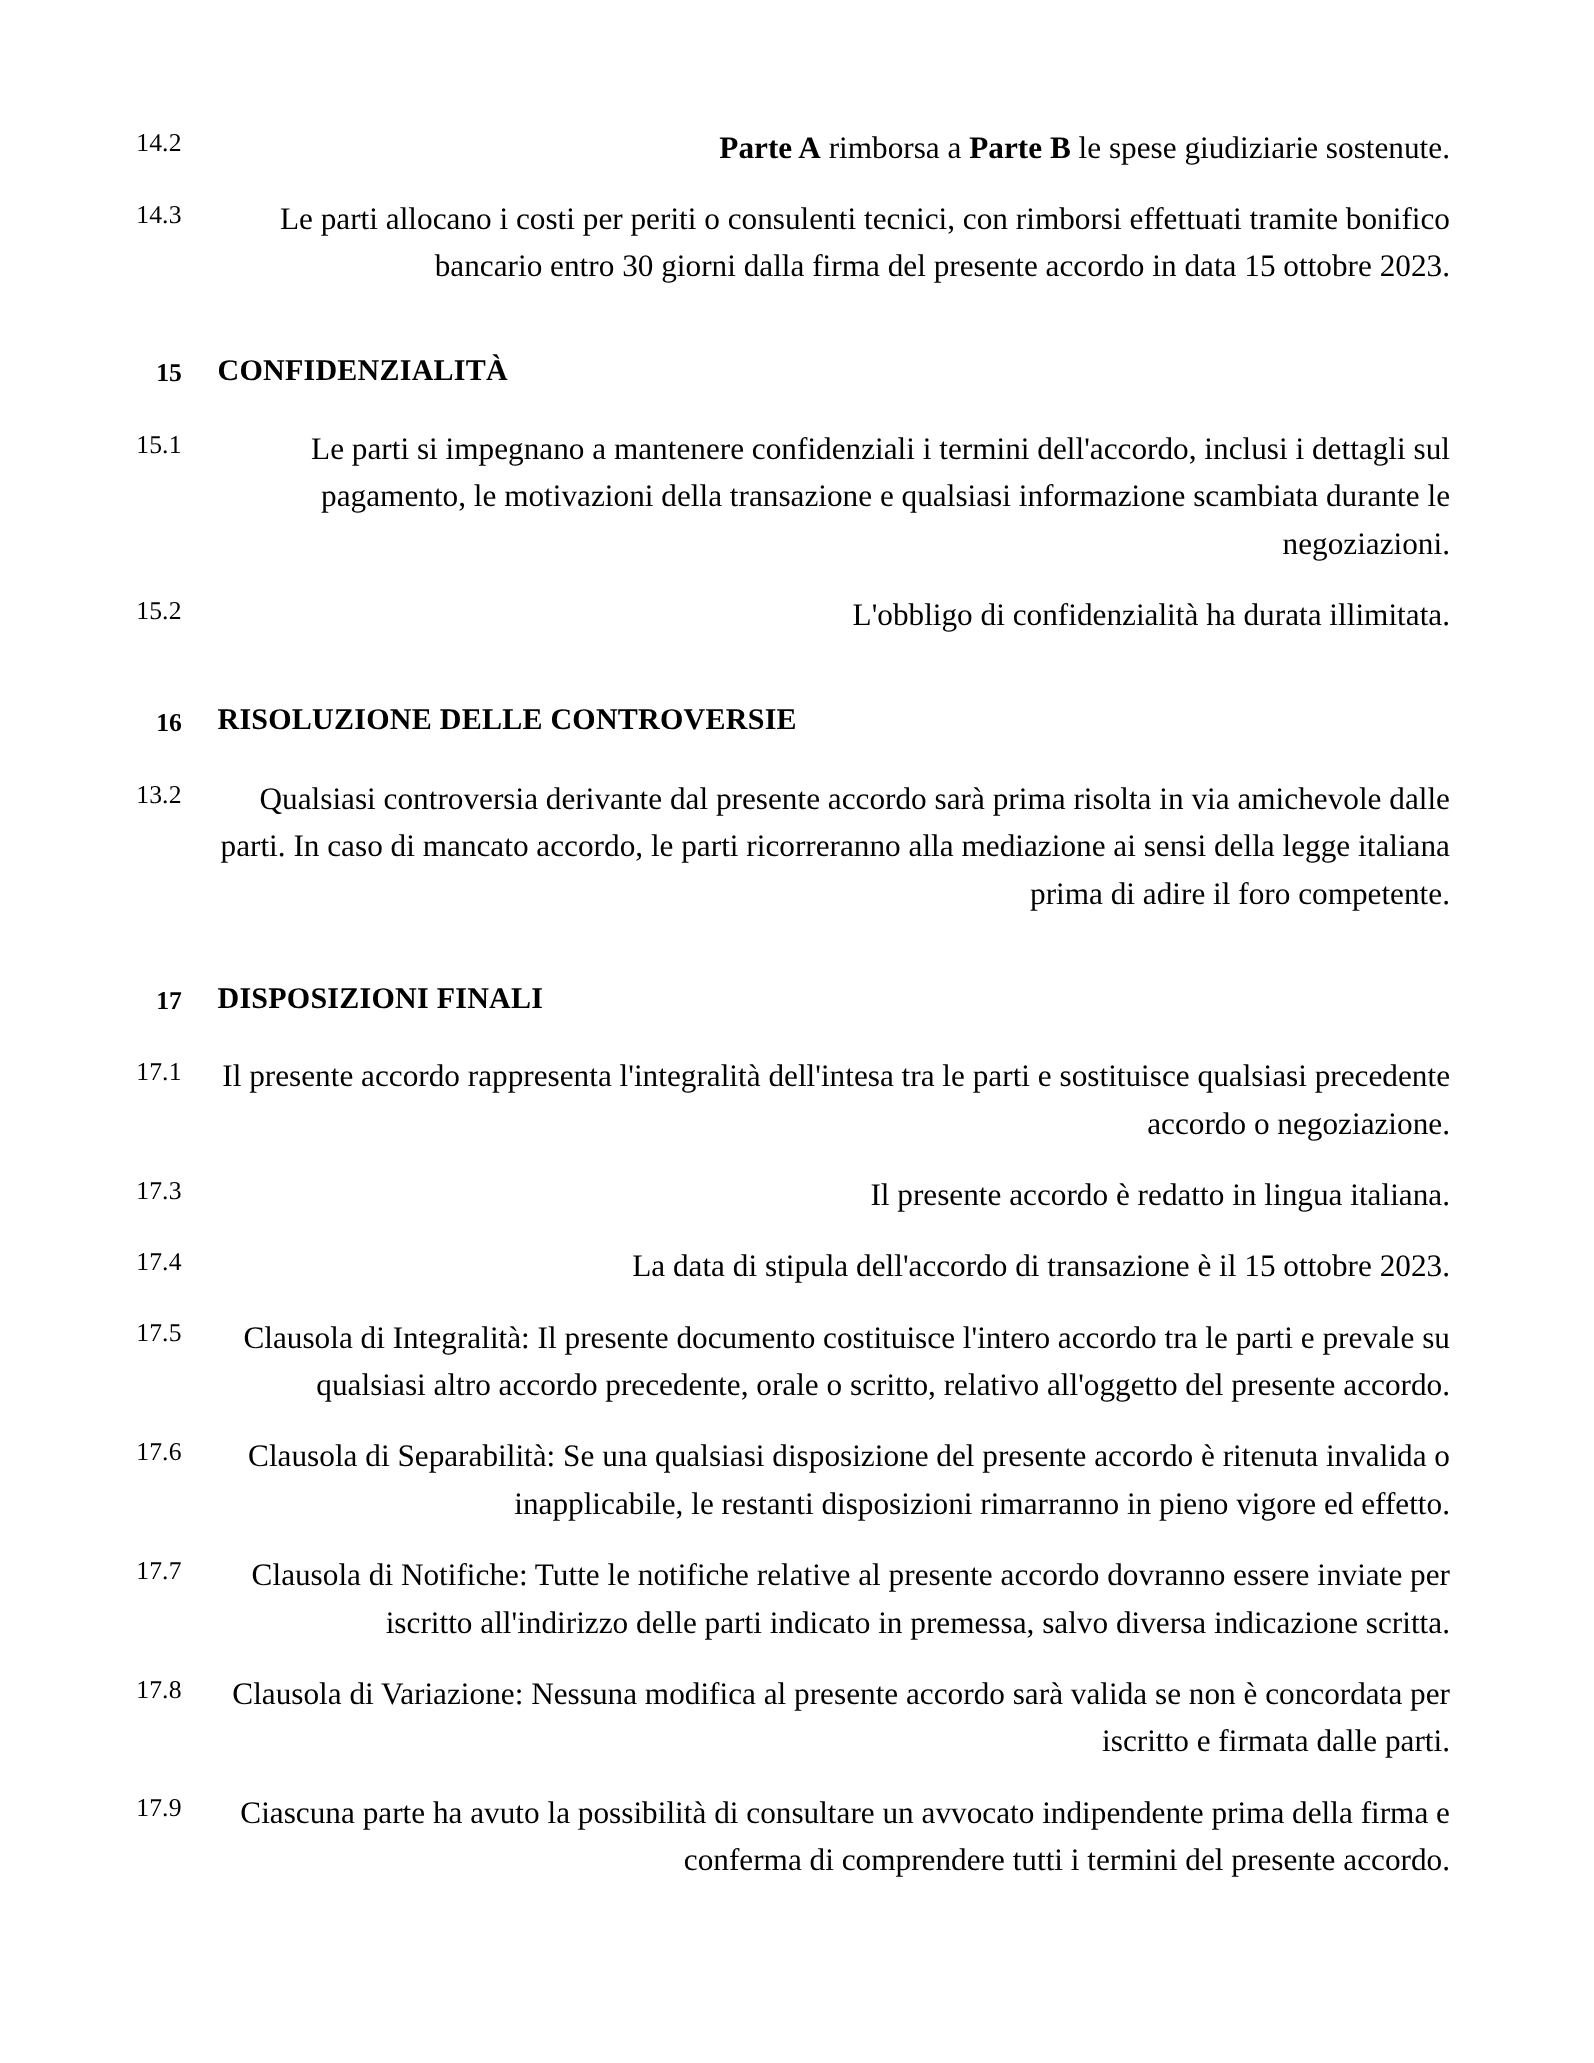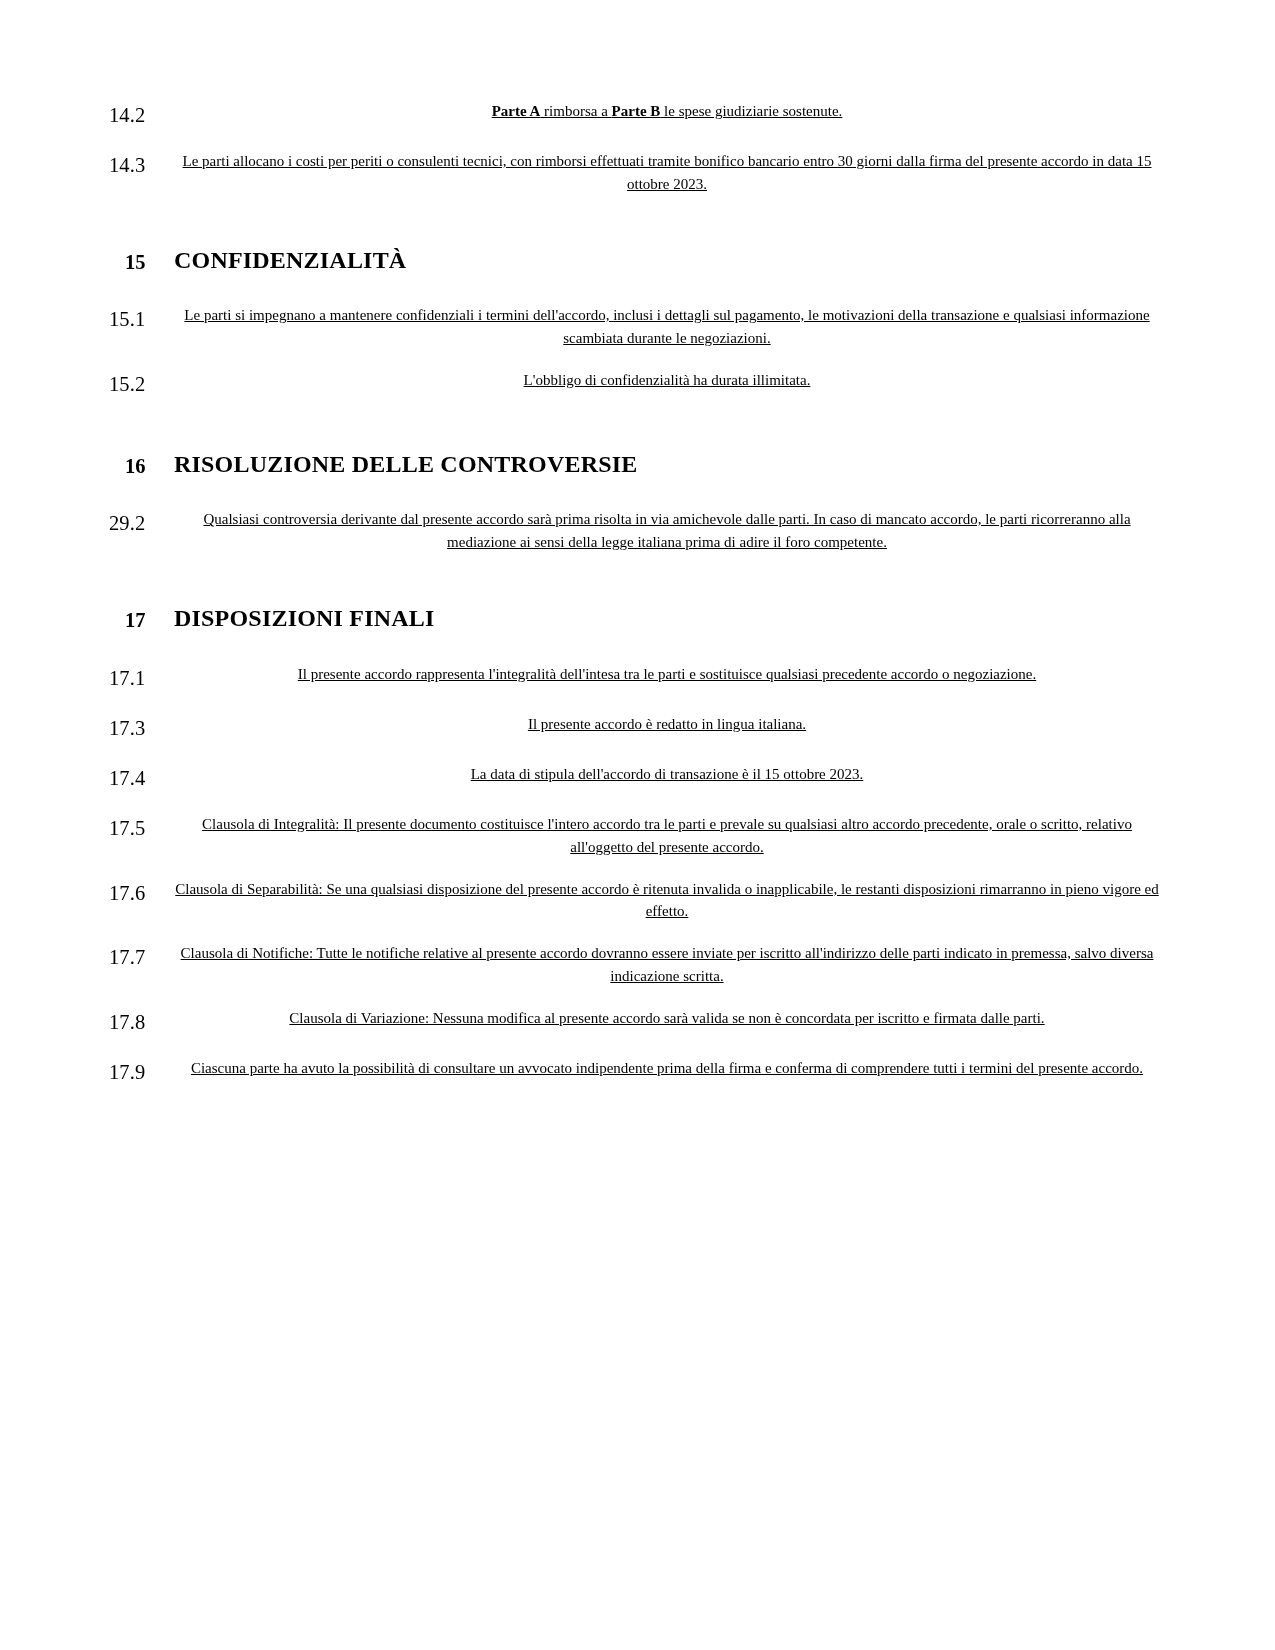"Parte A rimborsa a Parte" .clause-text { font-size: 15px -> 25px; text-align: center -> right; text-decoration: underline -> none }
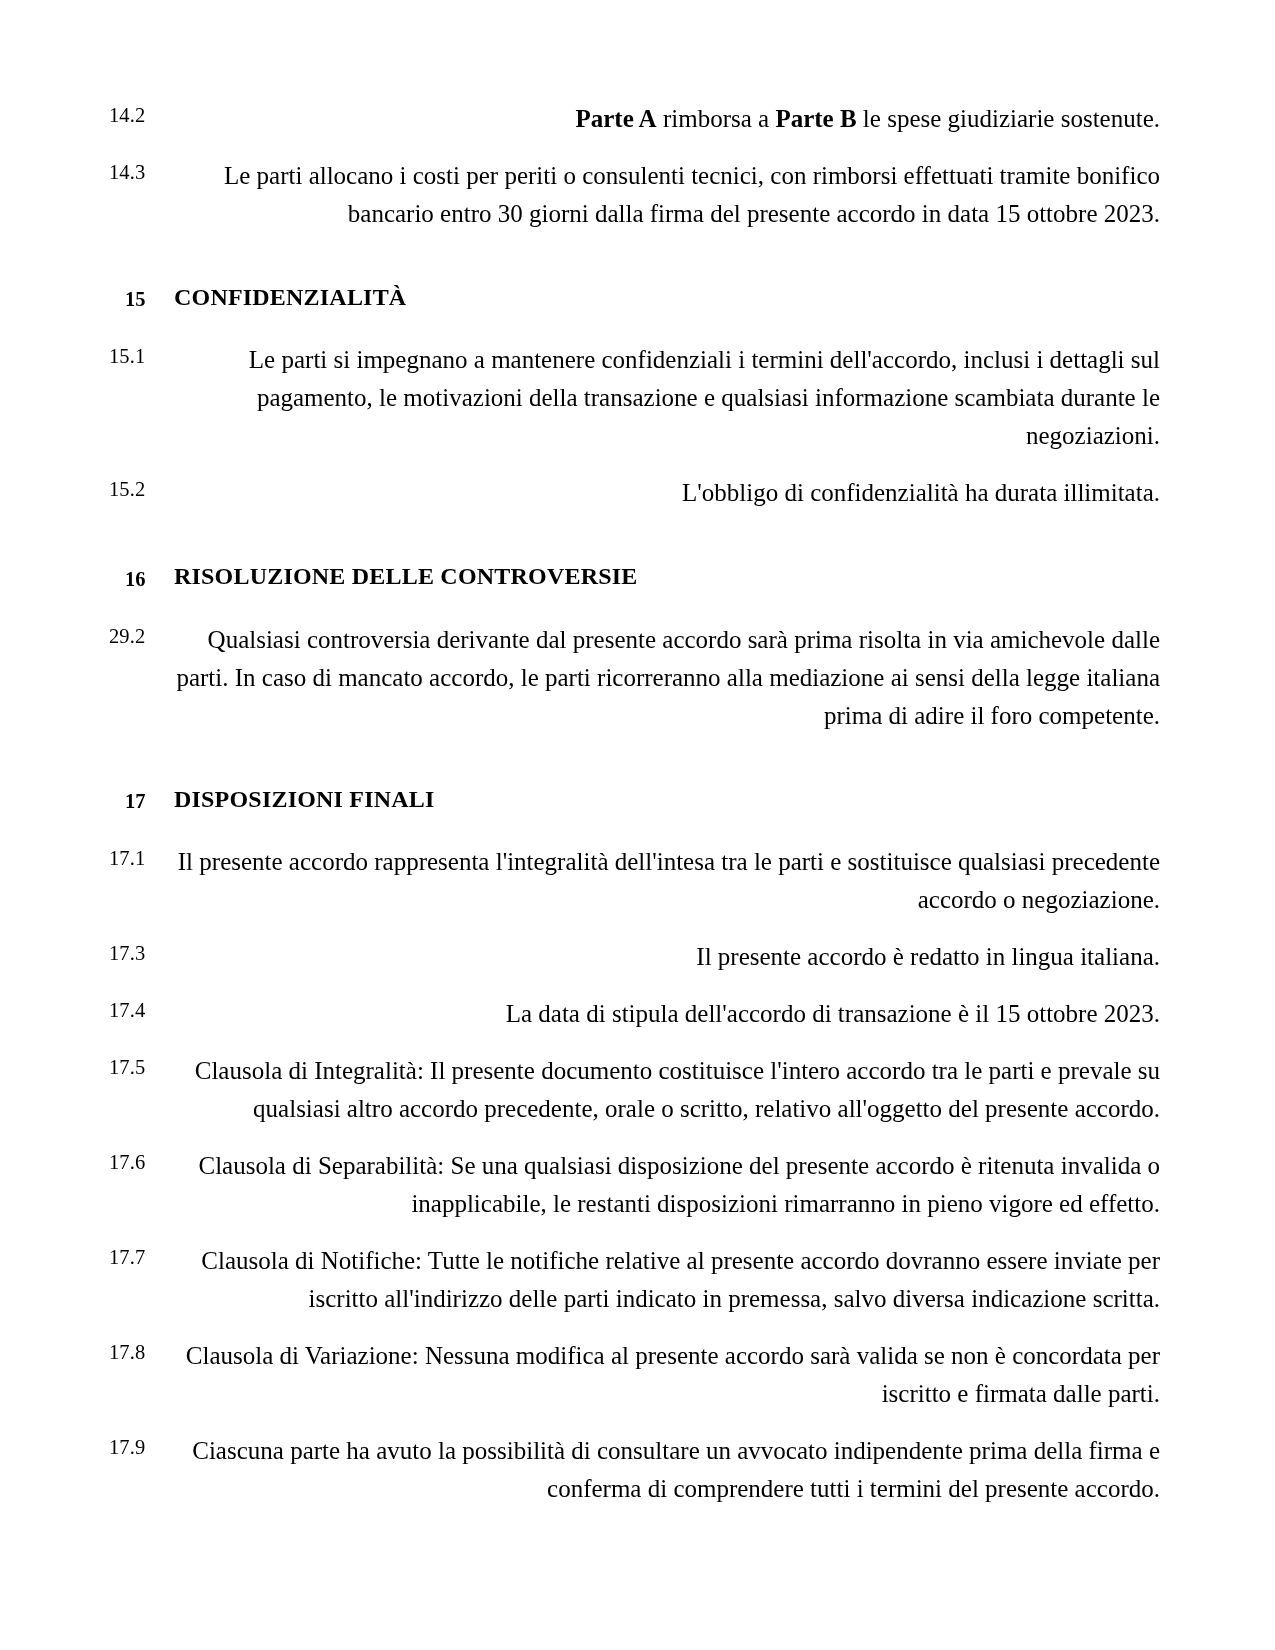"29.2" span.clause-num { text: 29.2 -> 13.2 }
